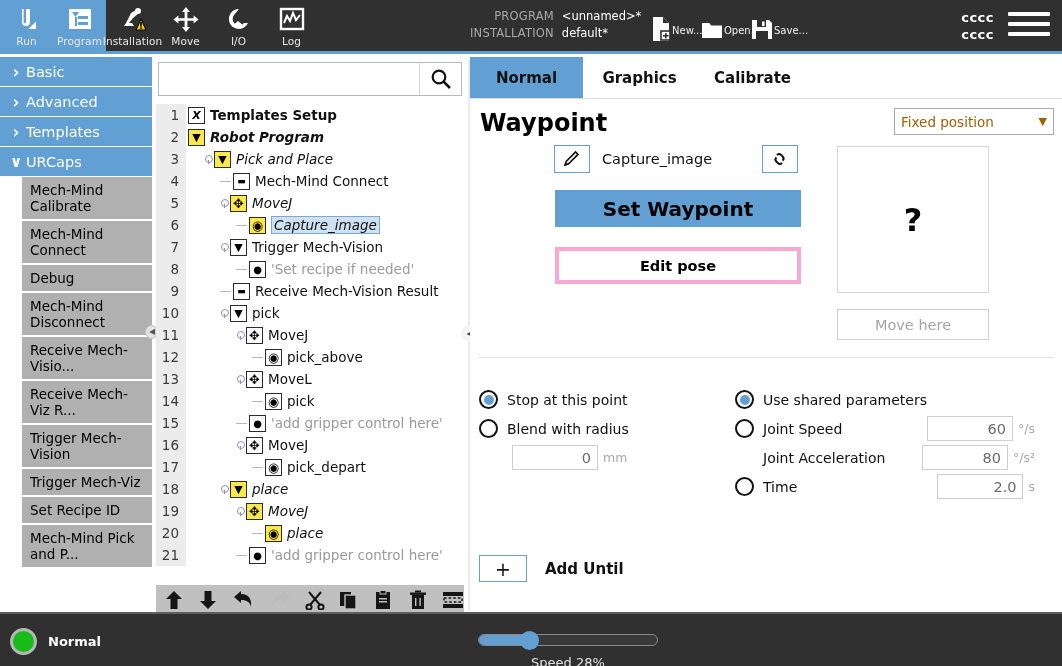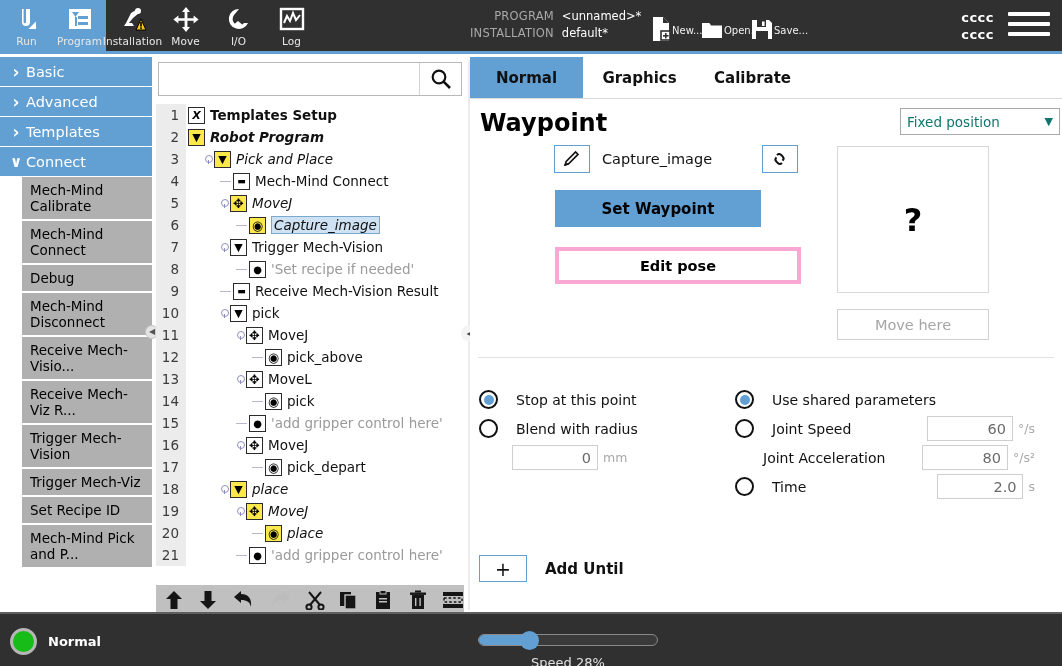"Fixed position" #posdropdown { color: #0f766e -> #a16207; right: 2px -> 8px }
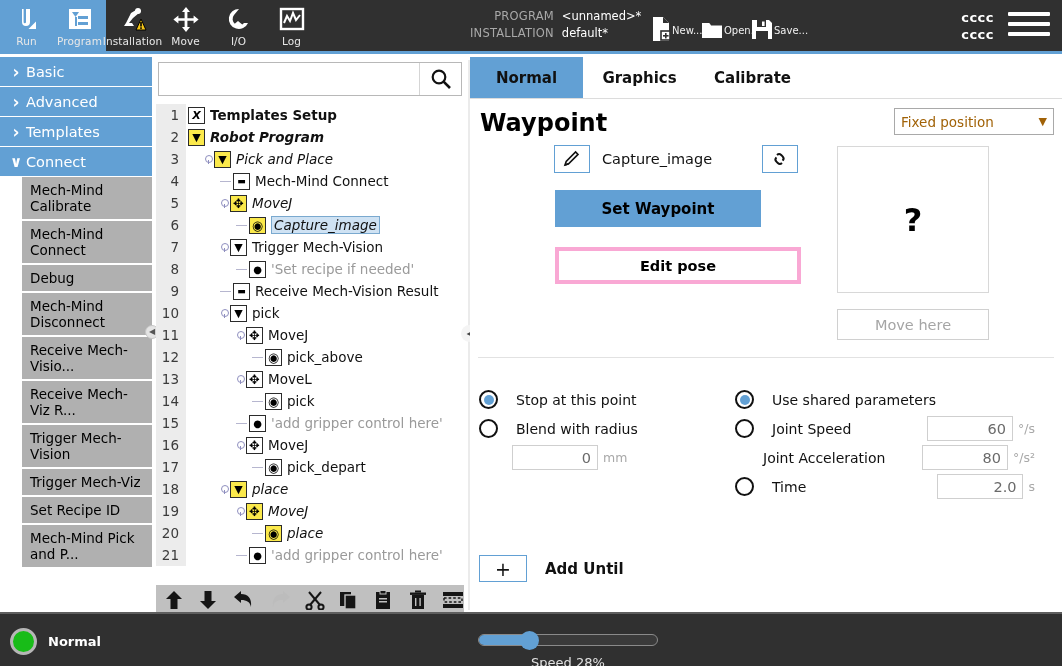"Connect" span { text: Connect -> URCaps }
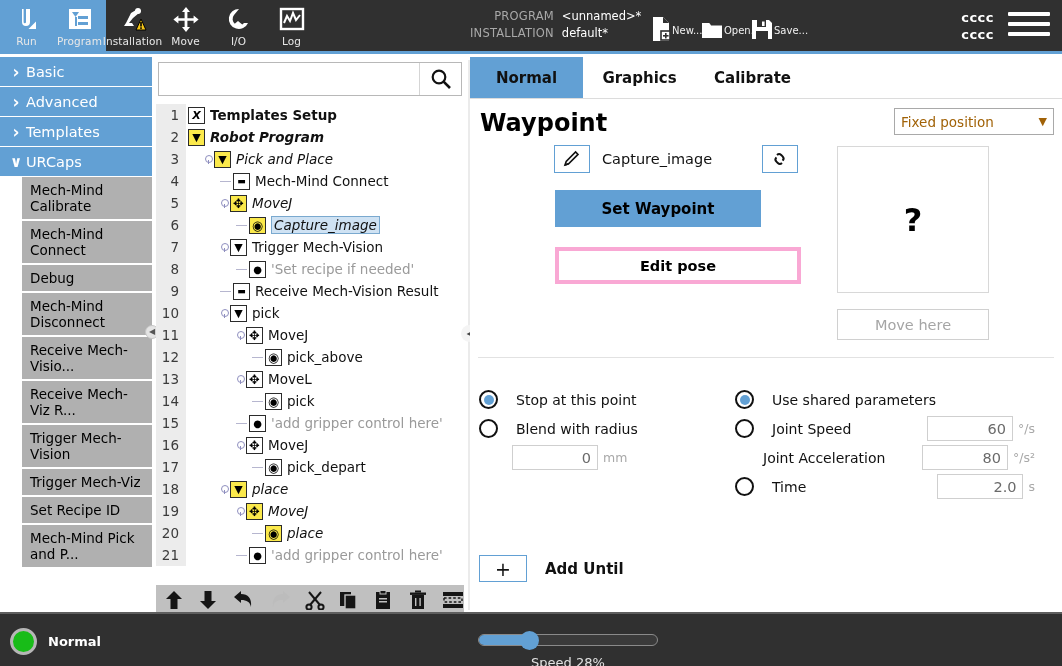"Set Waypoint" #setwp { font-size: 15px -> 20px; width: 206px -> 246px }
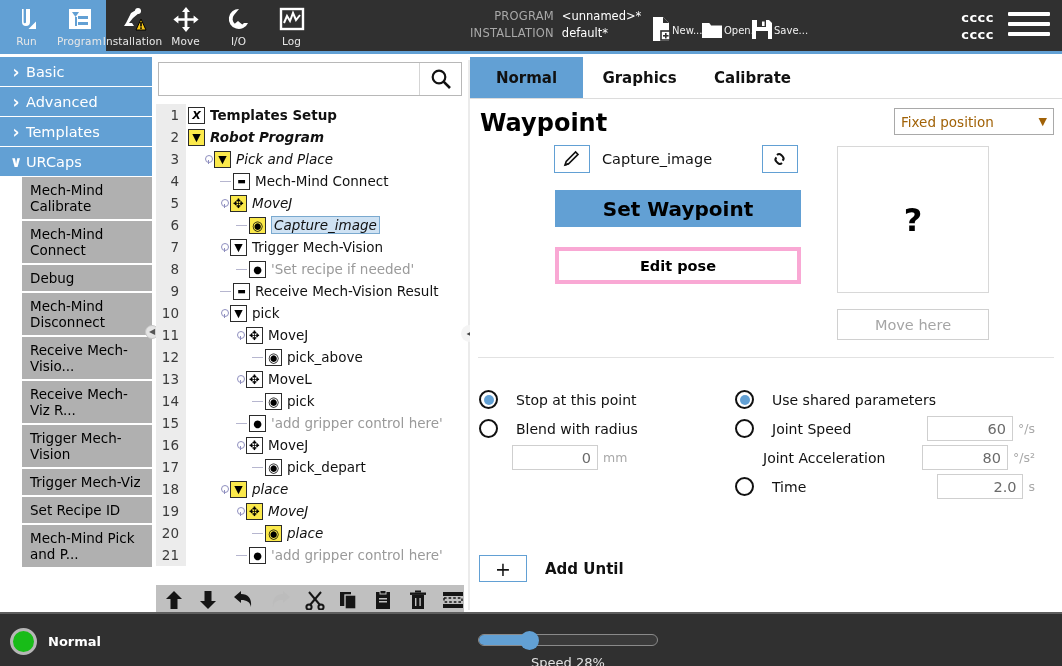"Stop at this point" .rlabel { margin-left: 18px -> 9px }
